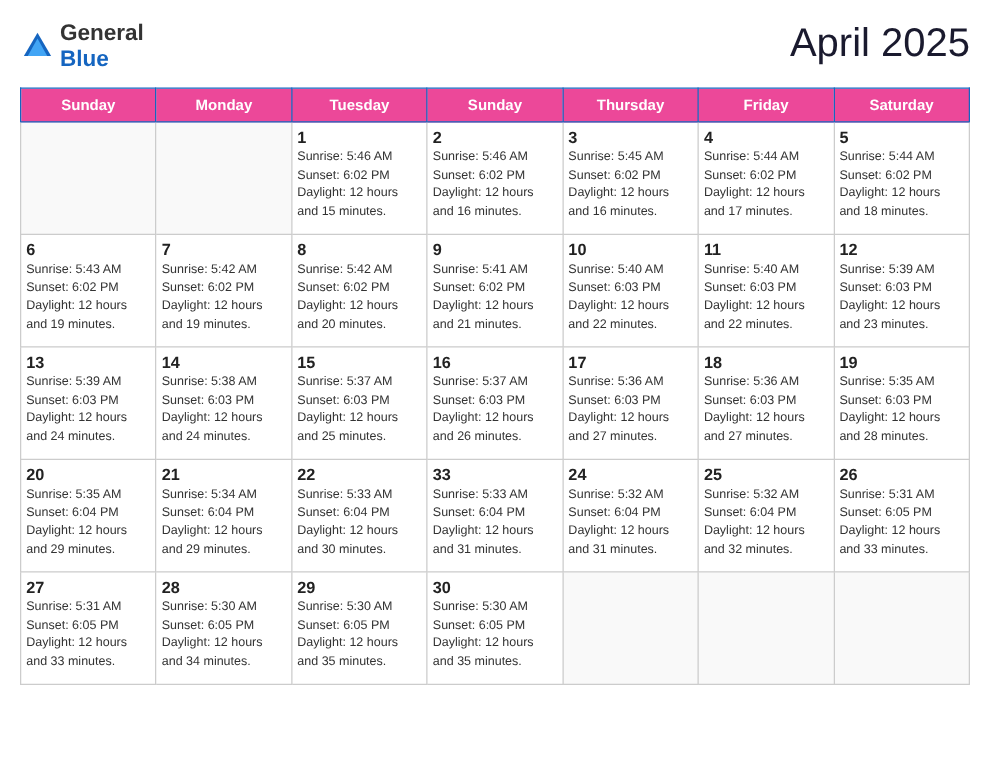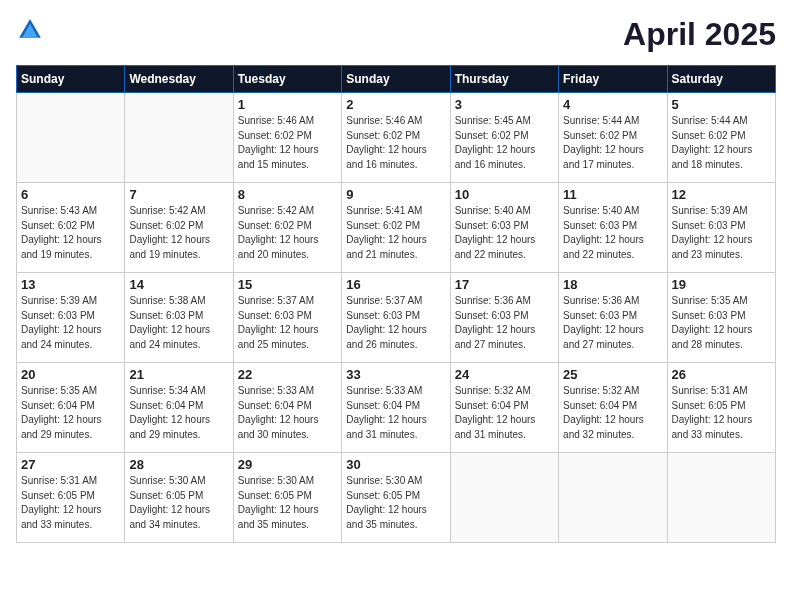"General" div { html: none -> <div> <span>General</span><br> <span>Blue</span> </div> }
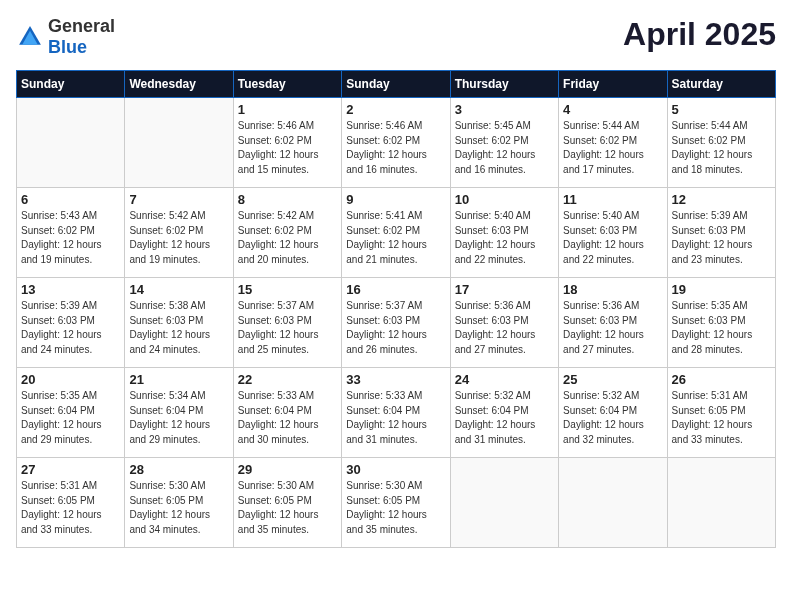"April 2025" .title-month { font-weight: bold -> normal }
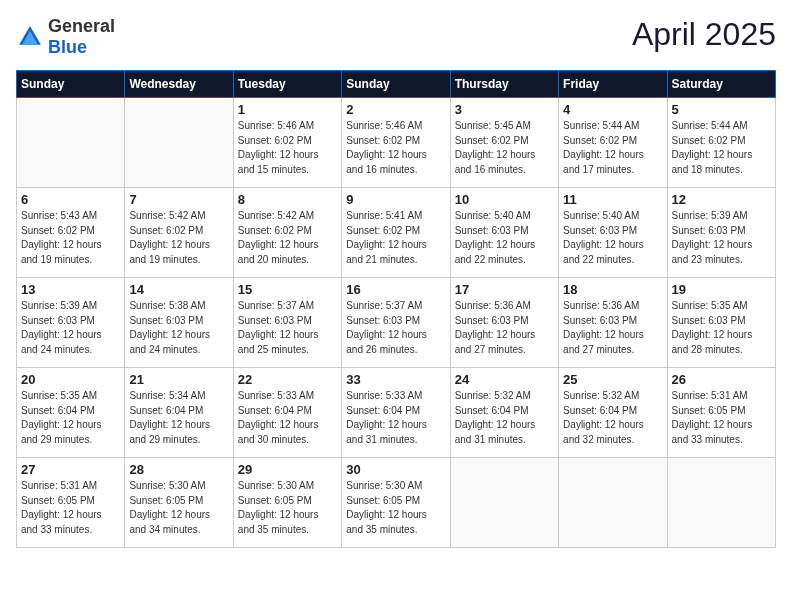"Sunday" .calendar th { background: #0f172a -> #ec4899; text-align: left -> center }
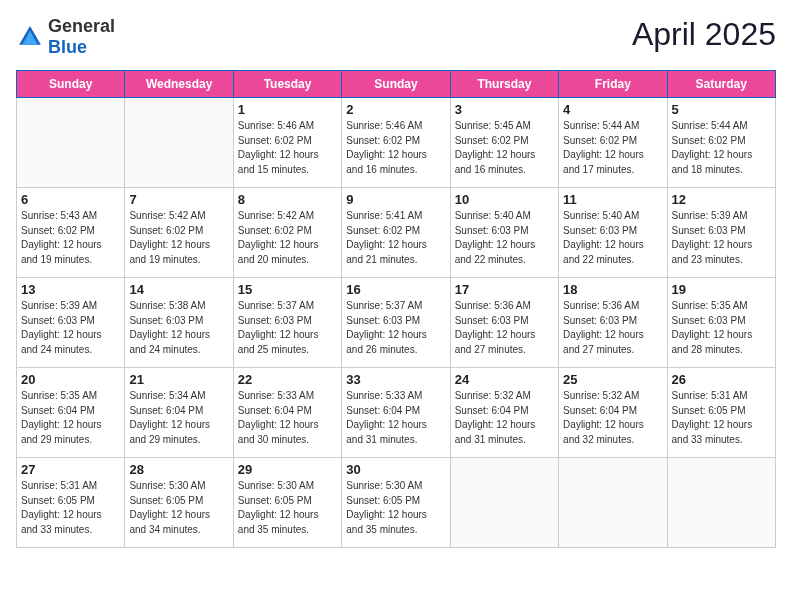"Wednesday" th { text: Wednesday -> Monday }
